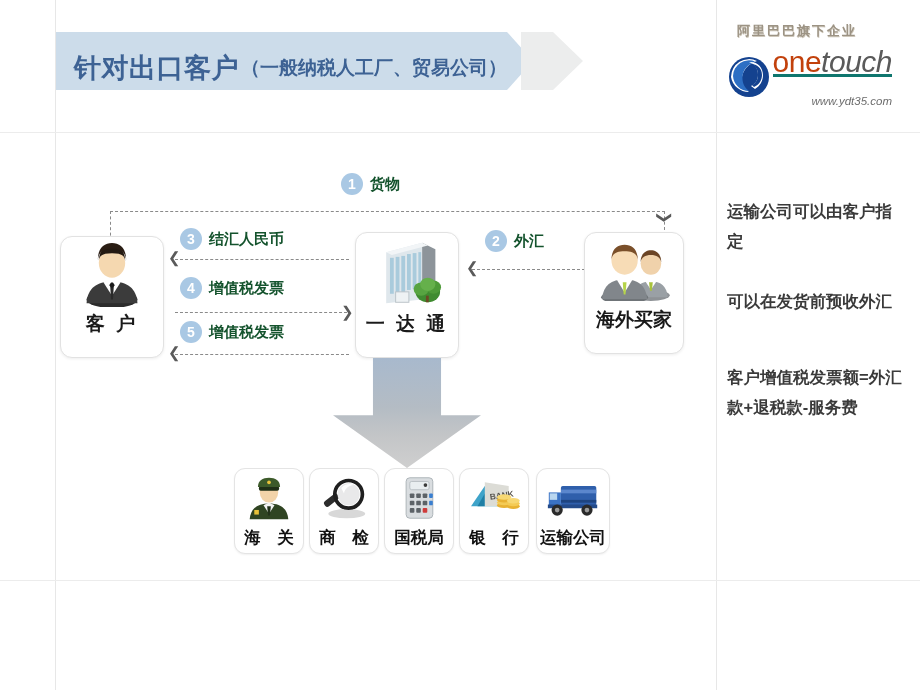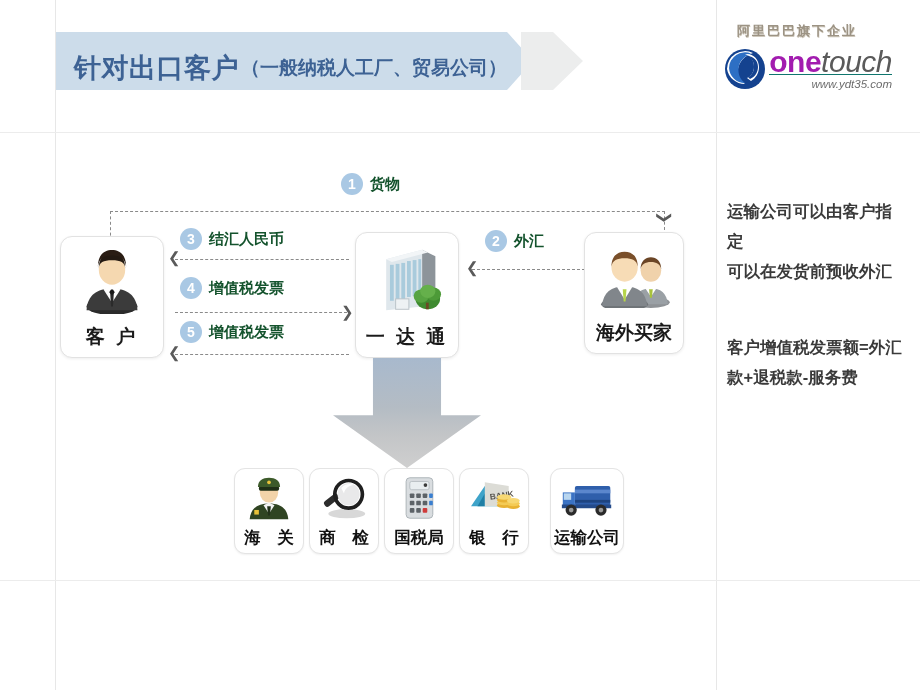"one" .logo-one { color: #a21caf -> #c2410c; font-weight: bold -> normal }
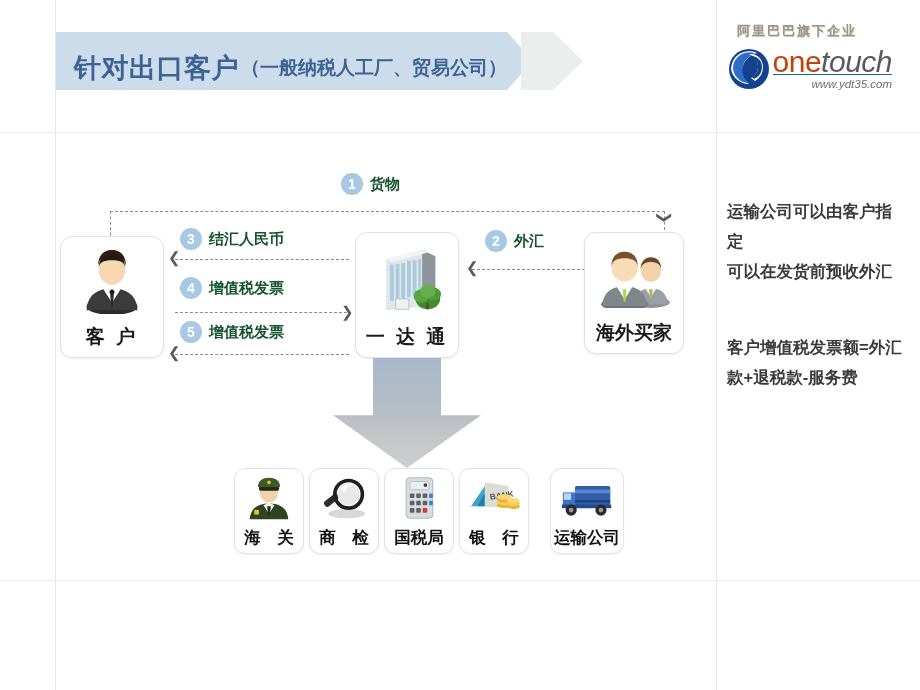"www.ydt35.com" .logo-url { border-top: 1px solid #0f766e -> 3px solid #0f766e; padding-top: 4px -> 19px }
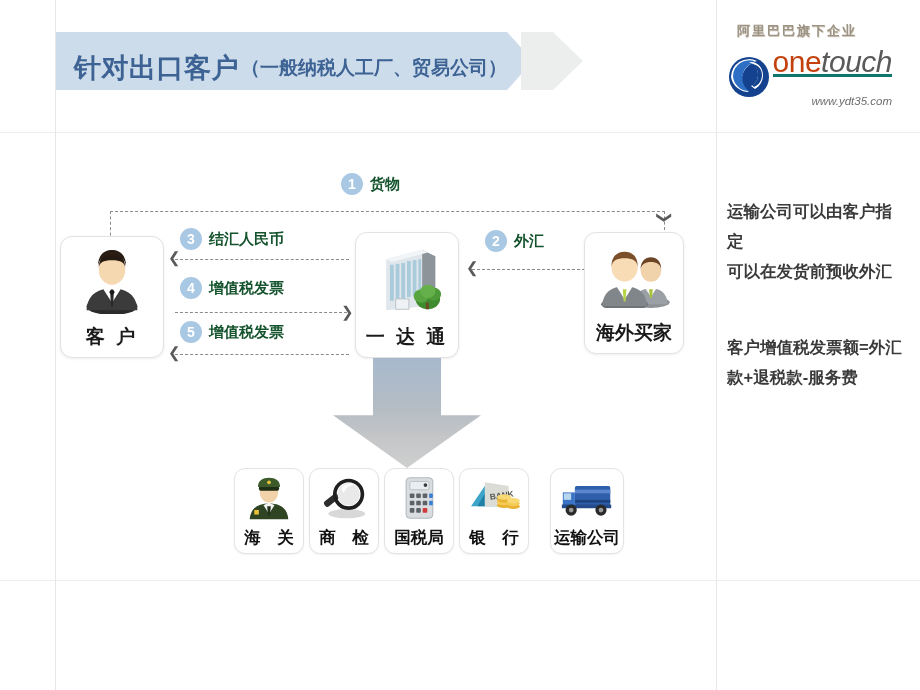"可以在发货前预收外汇" .note + .note { margin-top: none -> 30px }
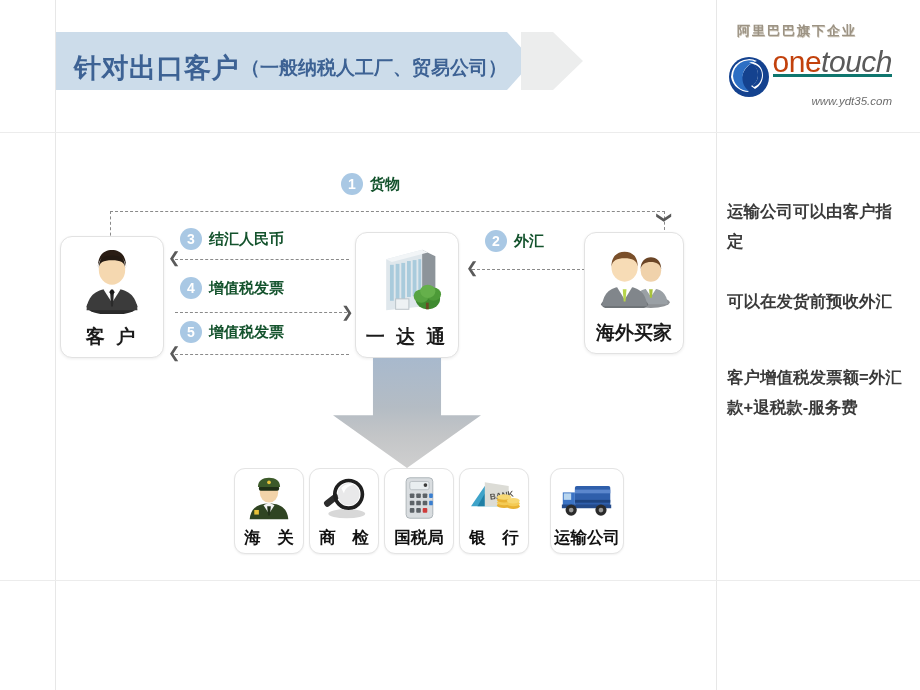"客 户" .ebox { padding-bottom: 7px -> 20px }
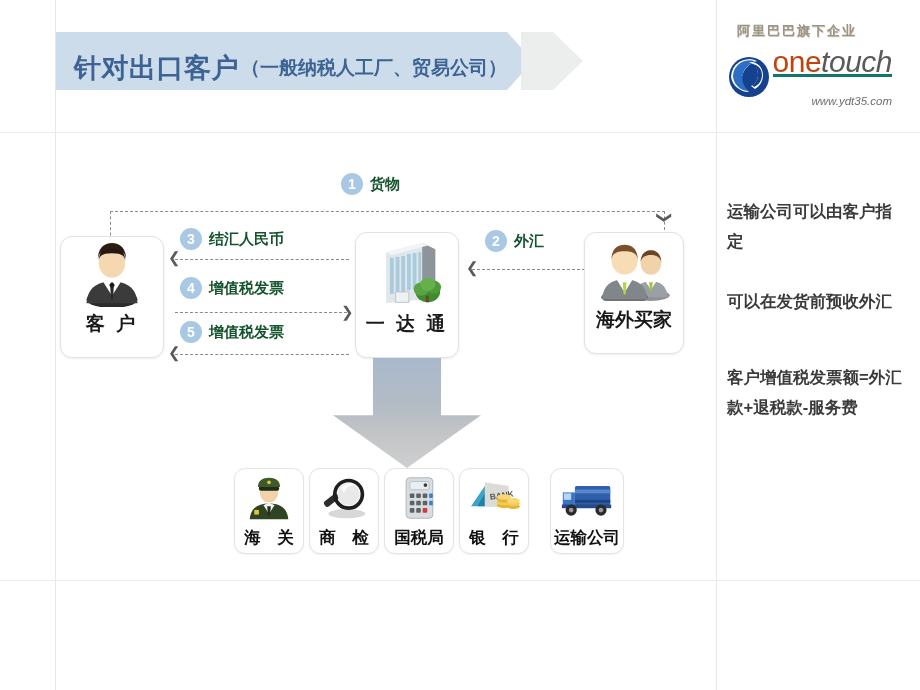"运输公司" div.abox { left: 550px -> 536px }
